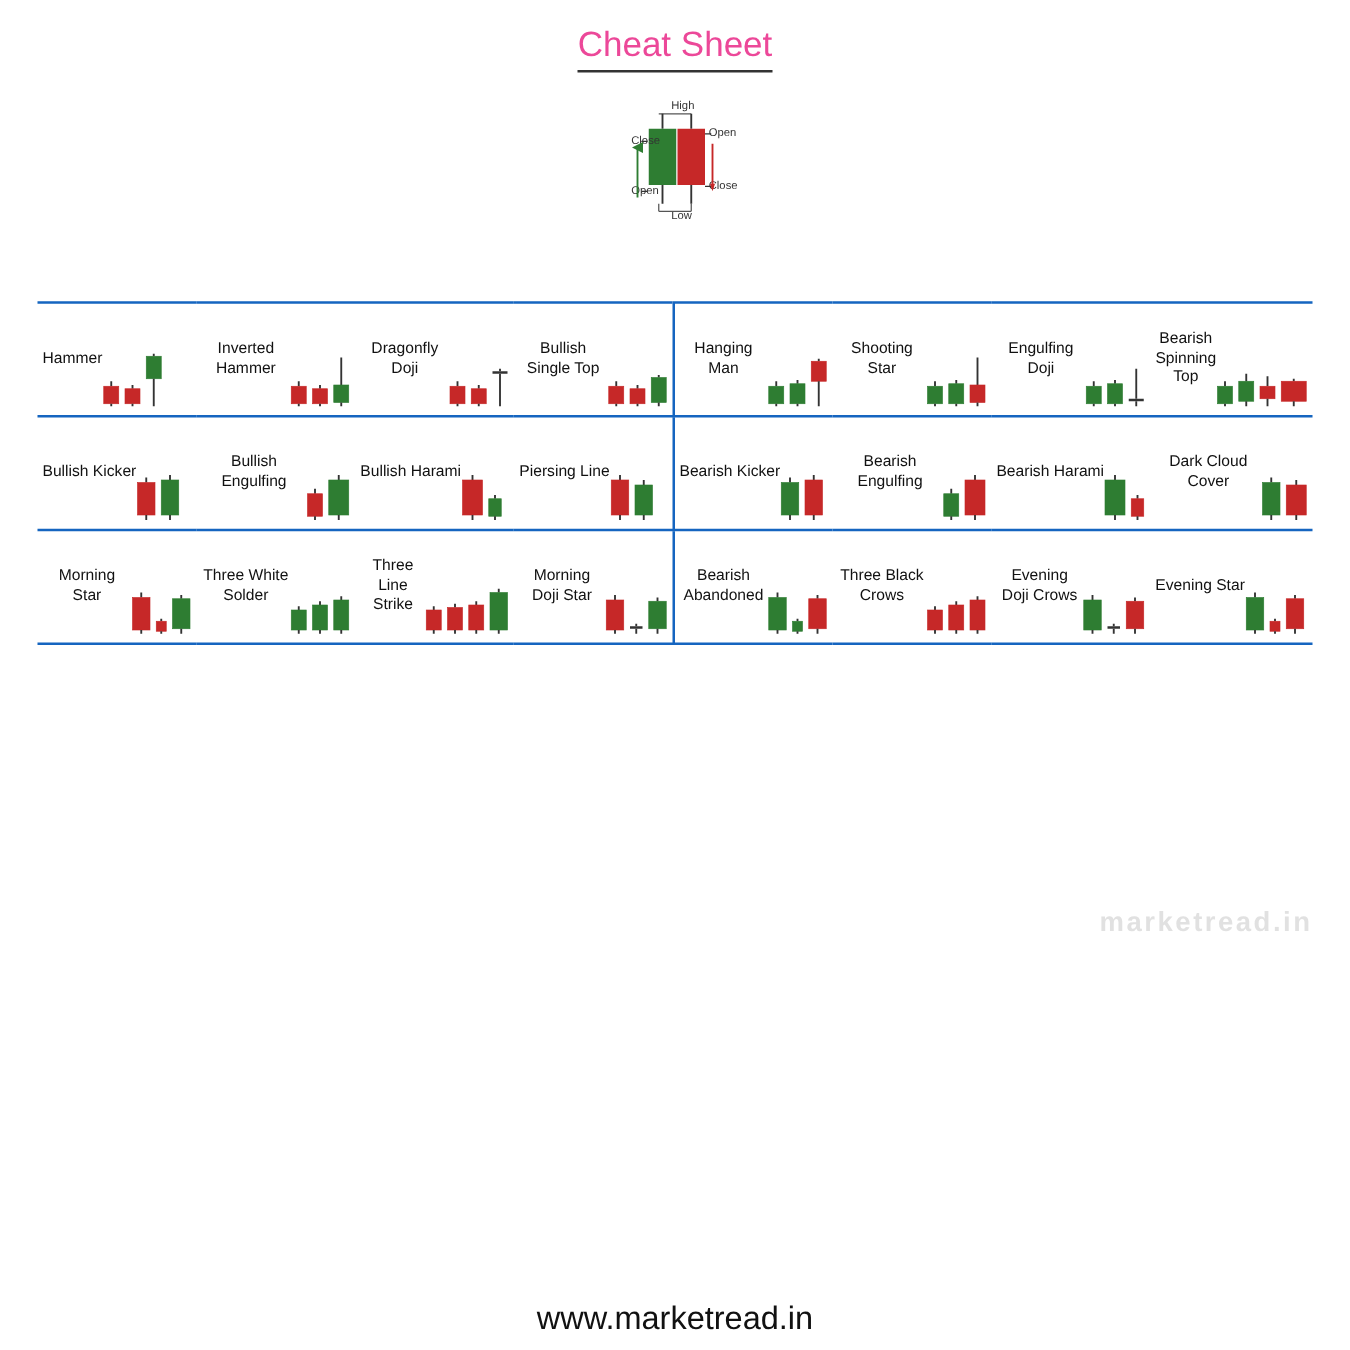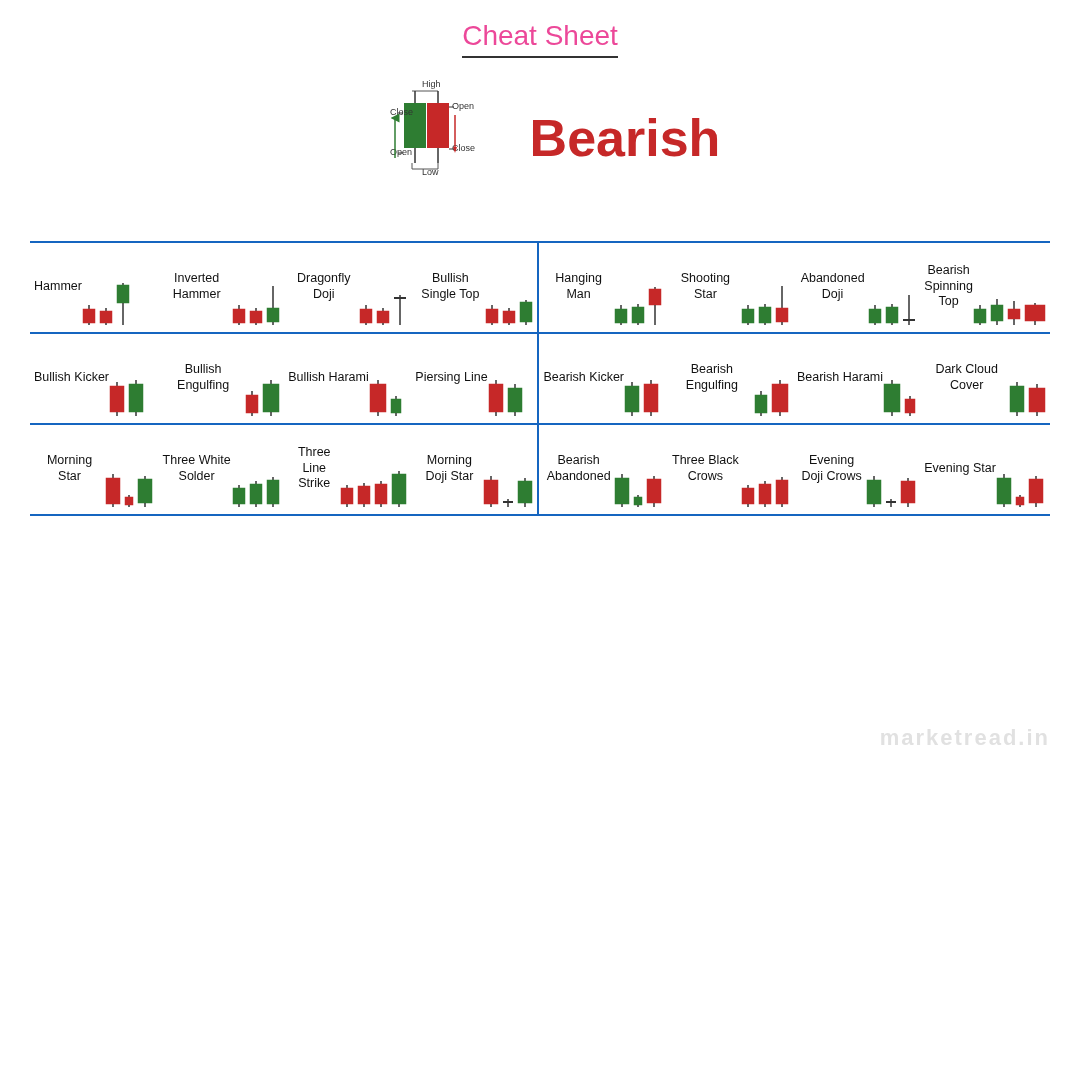"Bearish" div.bearish-label { html: <div>Bearish</div> -> none }
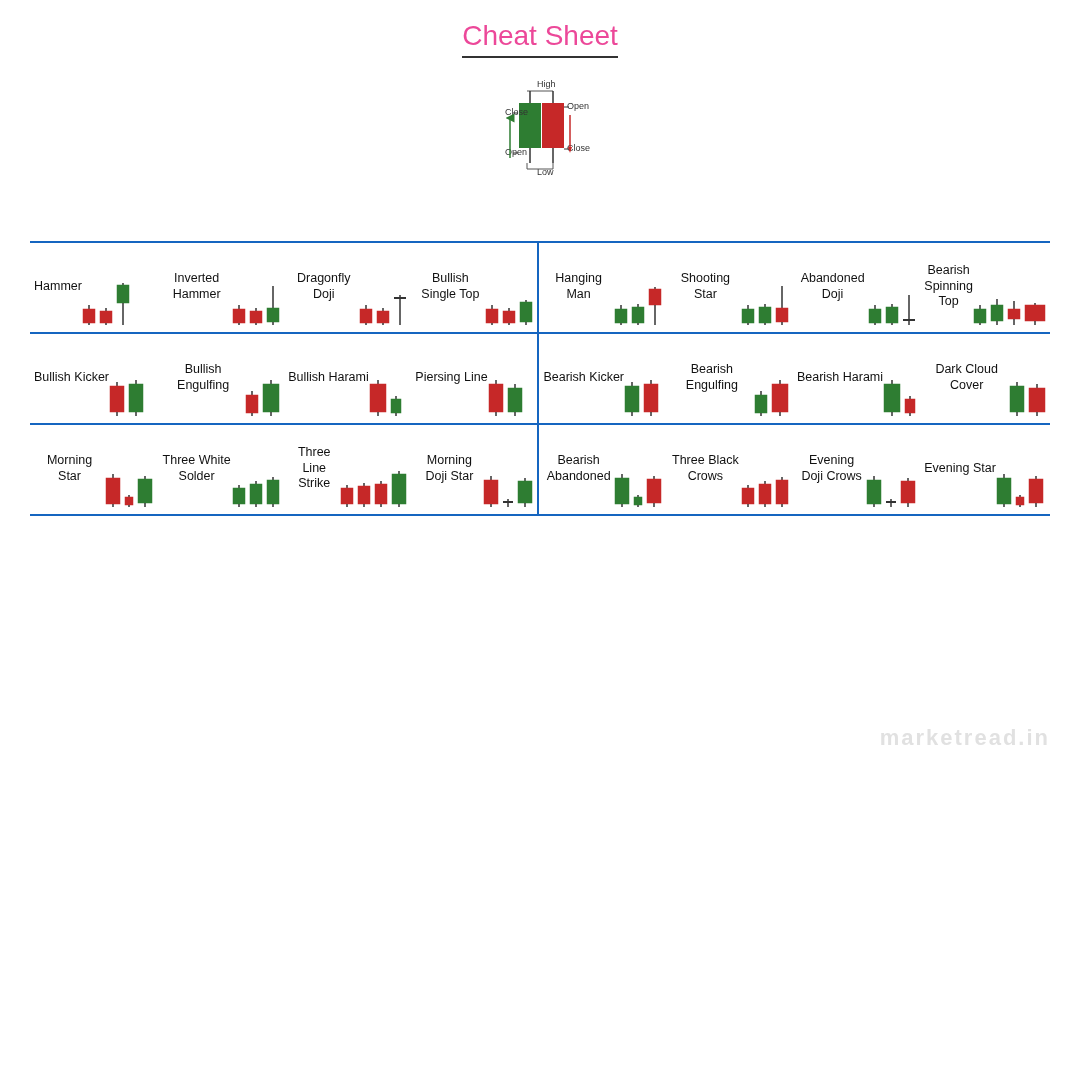"Abandoned Doji" div.pattern-name { text: Abandoned -> Engulfing }
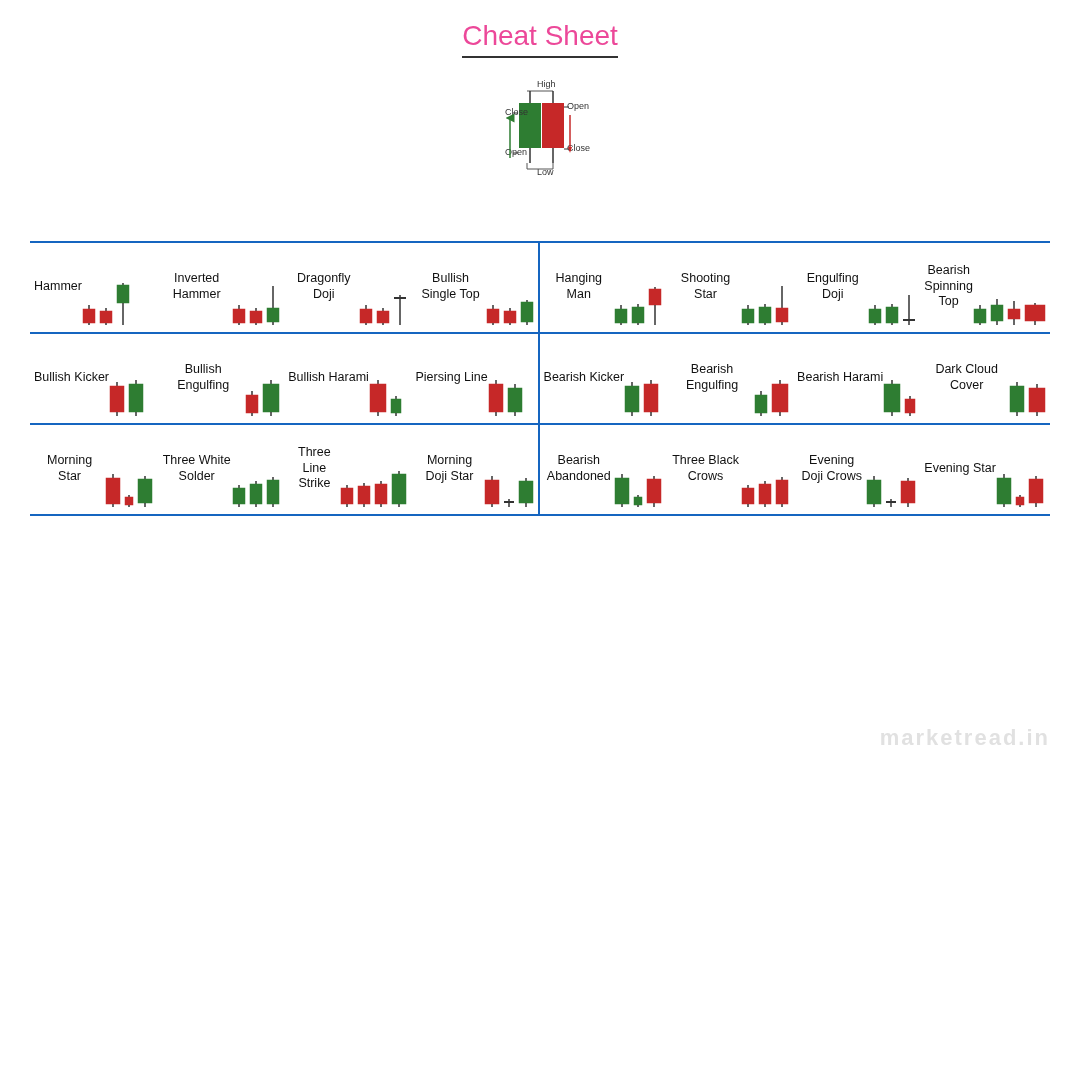"www.marketread.in" div.footer-url { html: none -> <div>www.marketread.in</div> }
